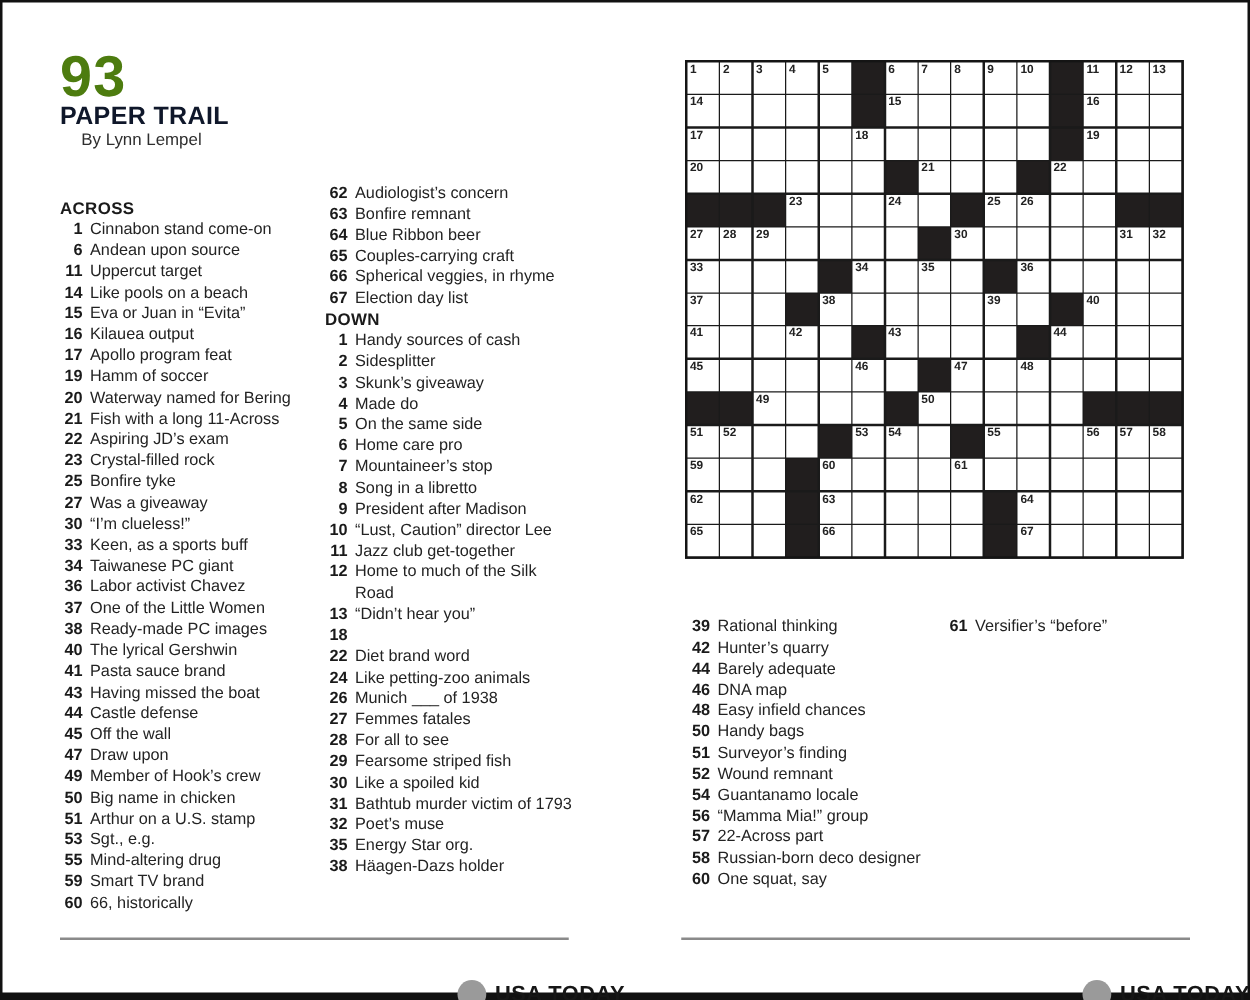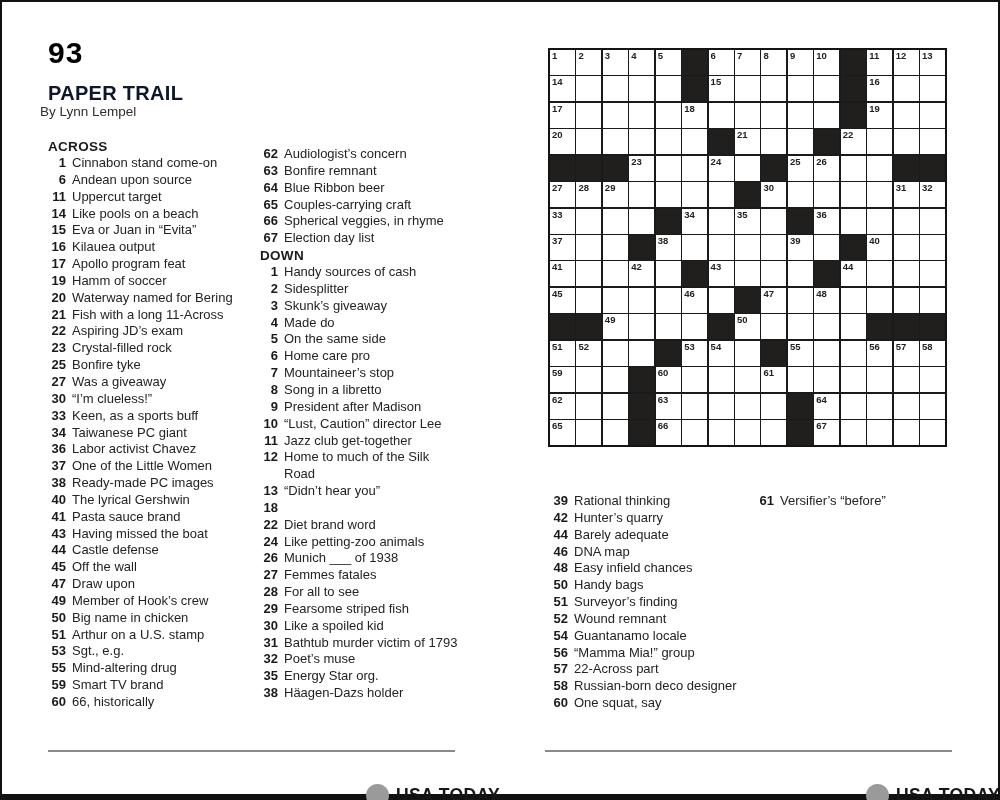"93" .puzzle-number { color: #000000 -> #4d7c0f; font-size: 30px -> 46px }
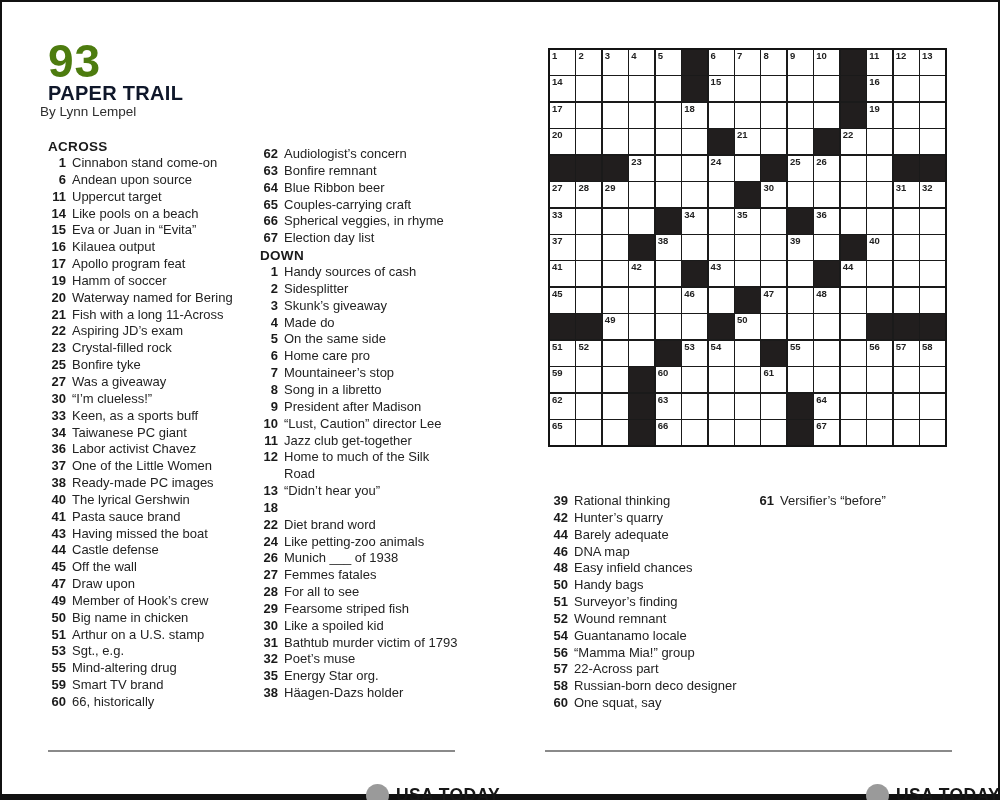"By Lynn Lempel" .puzzle-byline { left: 40px -> 65px }
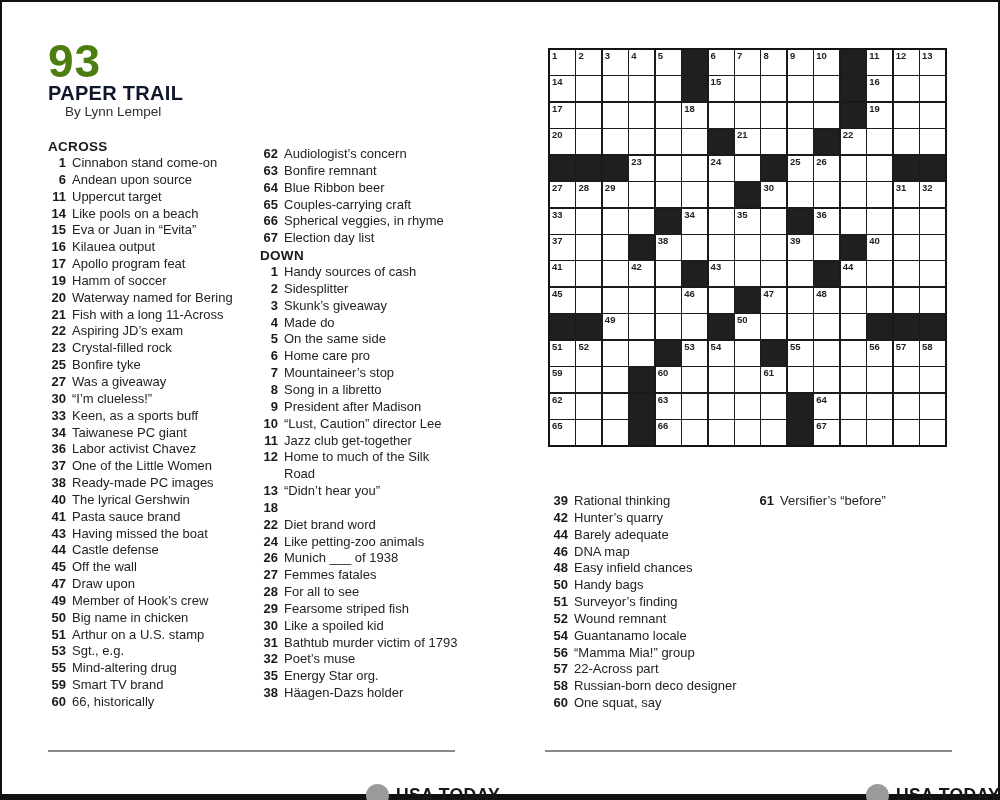"ACROSS" #col-across-1 { top: 138px -> 158px }
